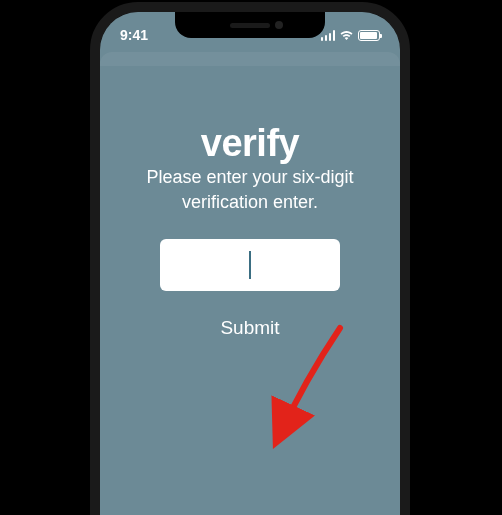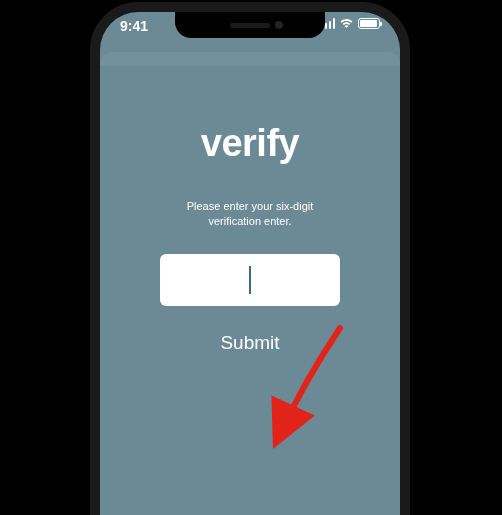"9:41" .status-bar { align-items: flex-start -> center }
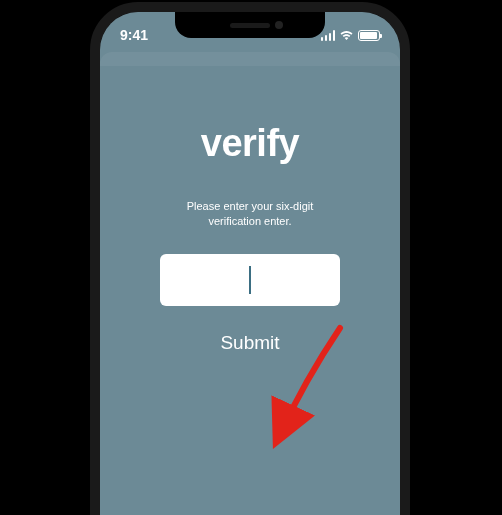"verify" .title { margin-bottom: 34px -> none }
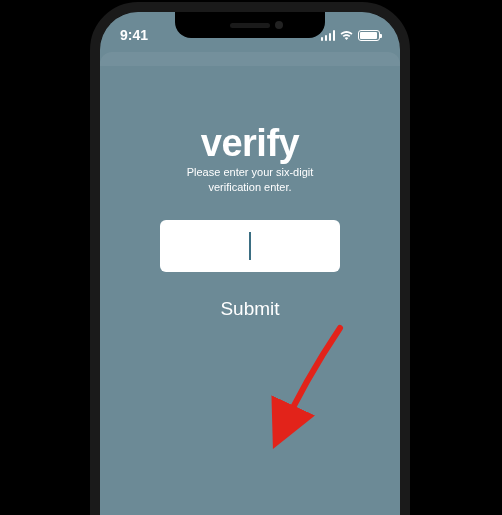"Please enter your six-digit" .instruction { font-size: 11px -> 18px }
